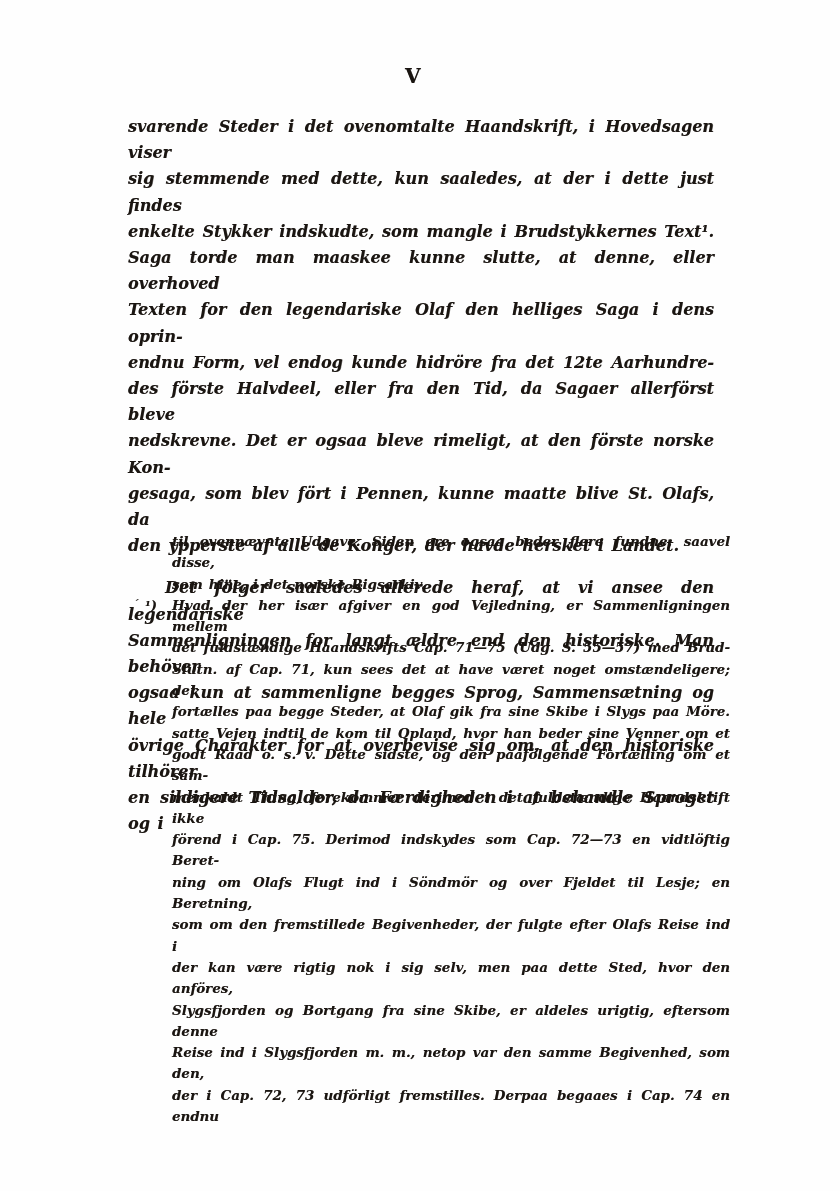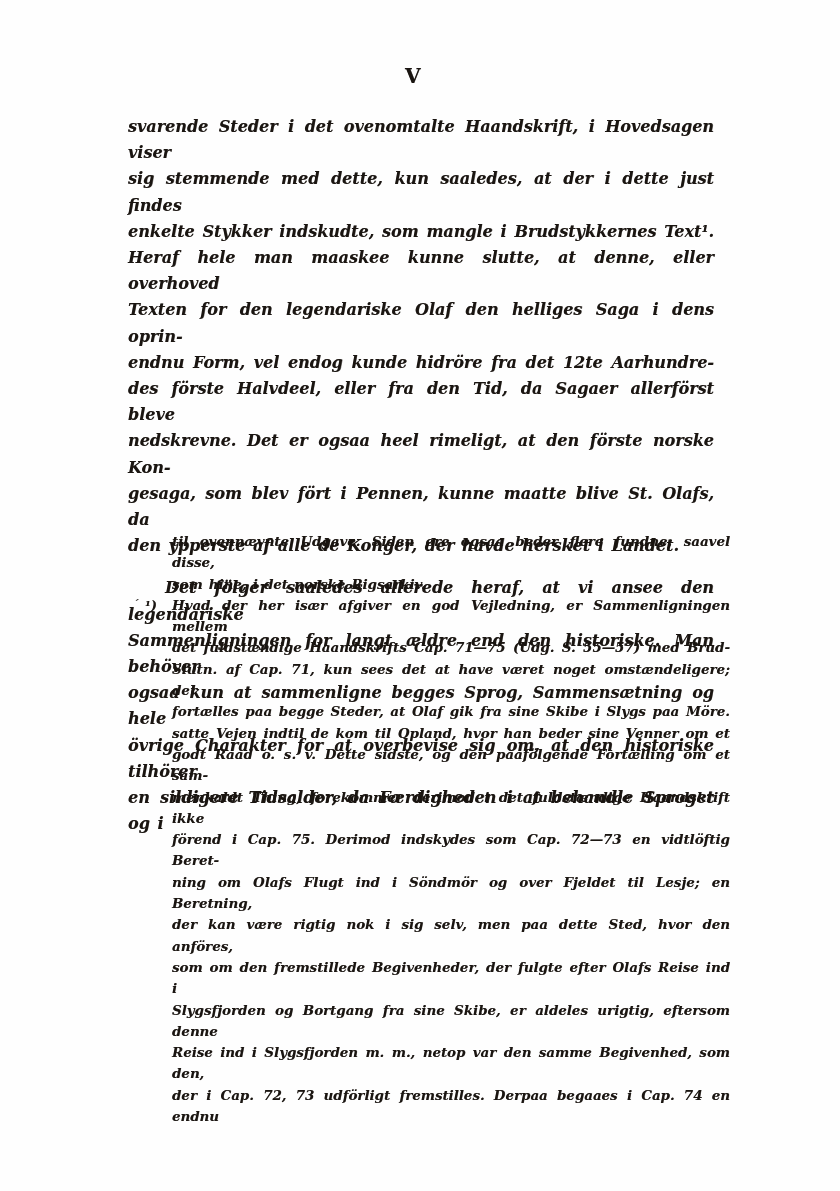"Heraf hele man maaskee kunne" div.line { text: Heraf hele -> Saga torde }
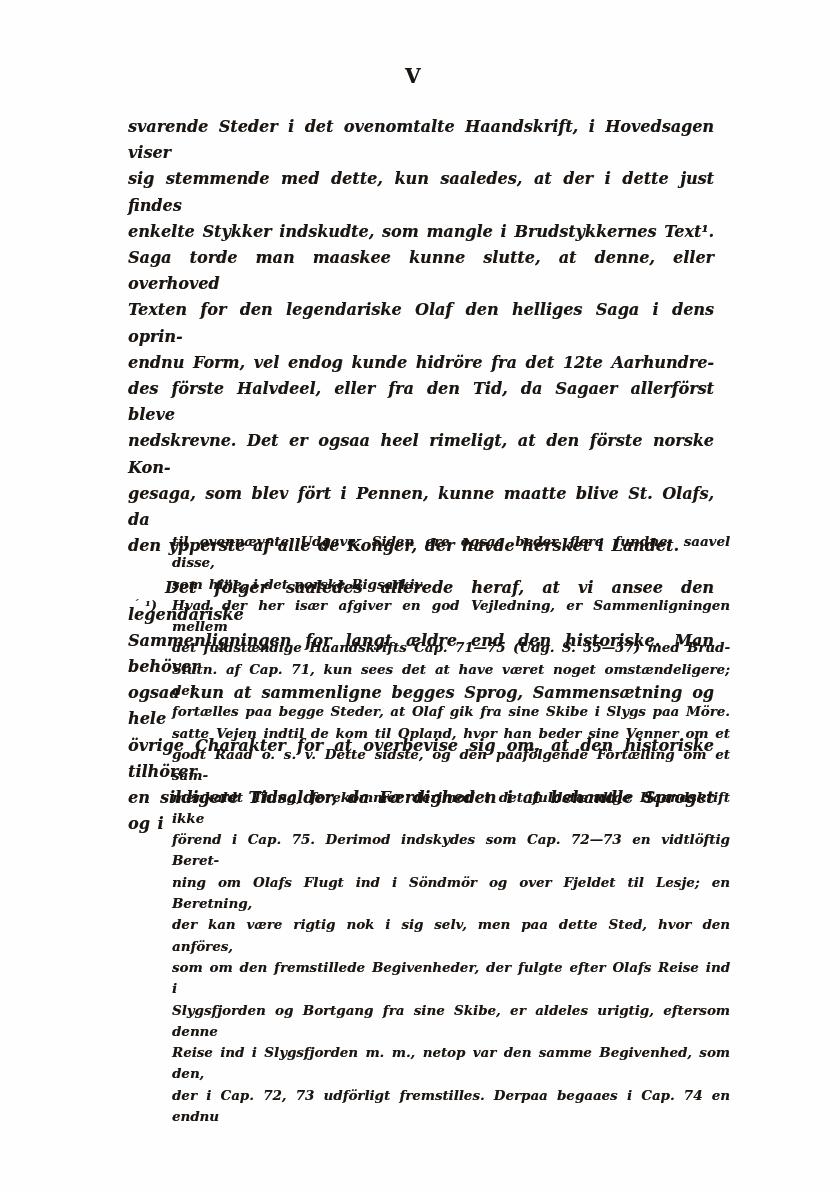"nedskrevne. Det er ogsaa heel" div.line { text: heel -> bleve }
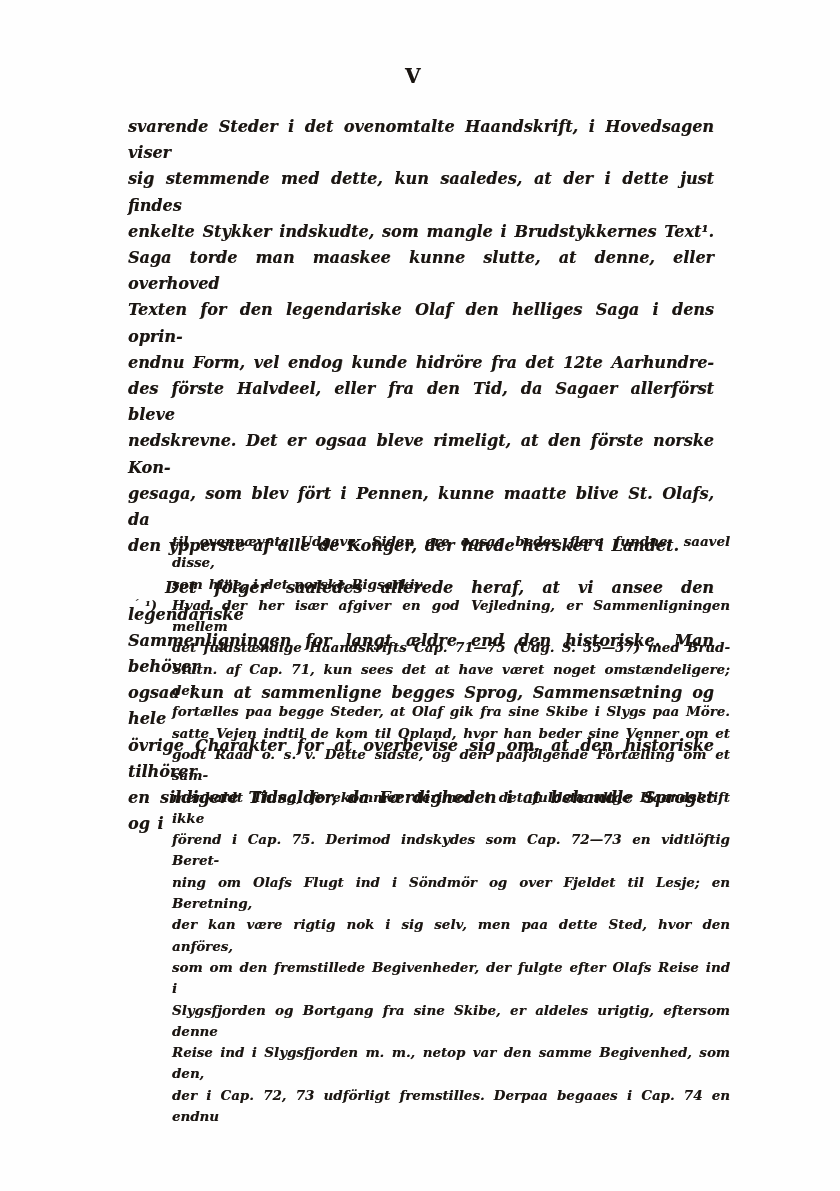"der kan være rigtig nok" div.fline { order: before "som om den fremstillede Begivenheder," -> after "som om den fremstillede Begivenheder," }
